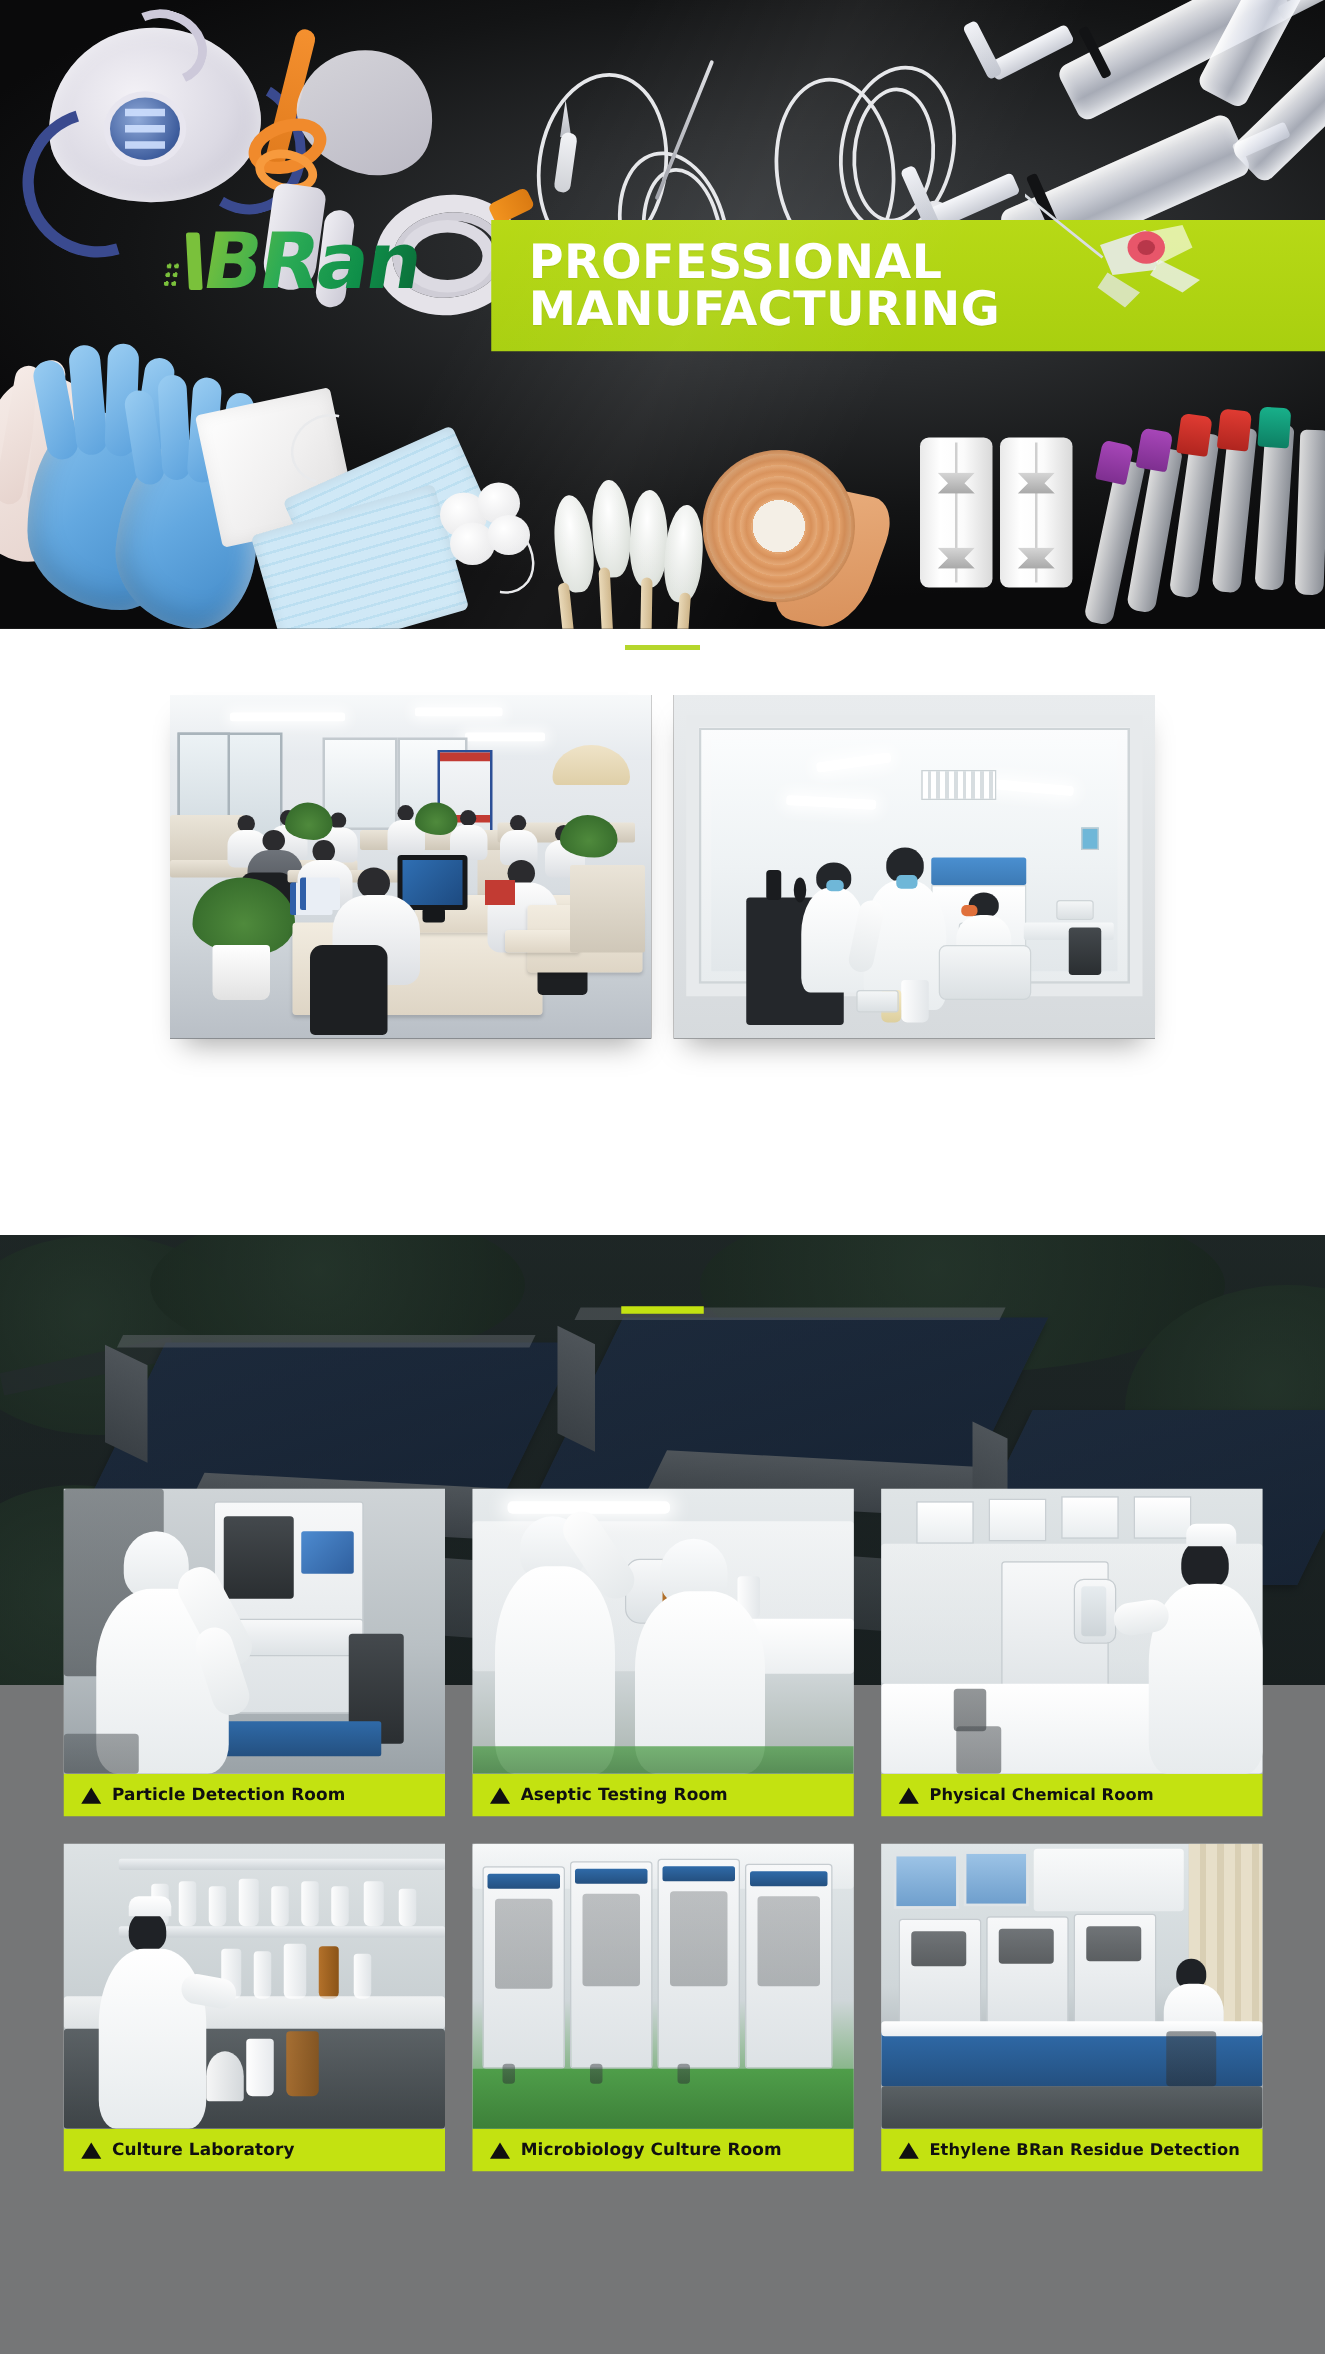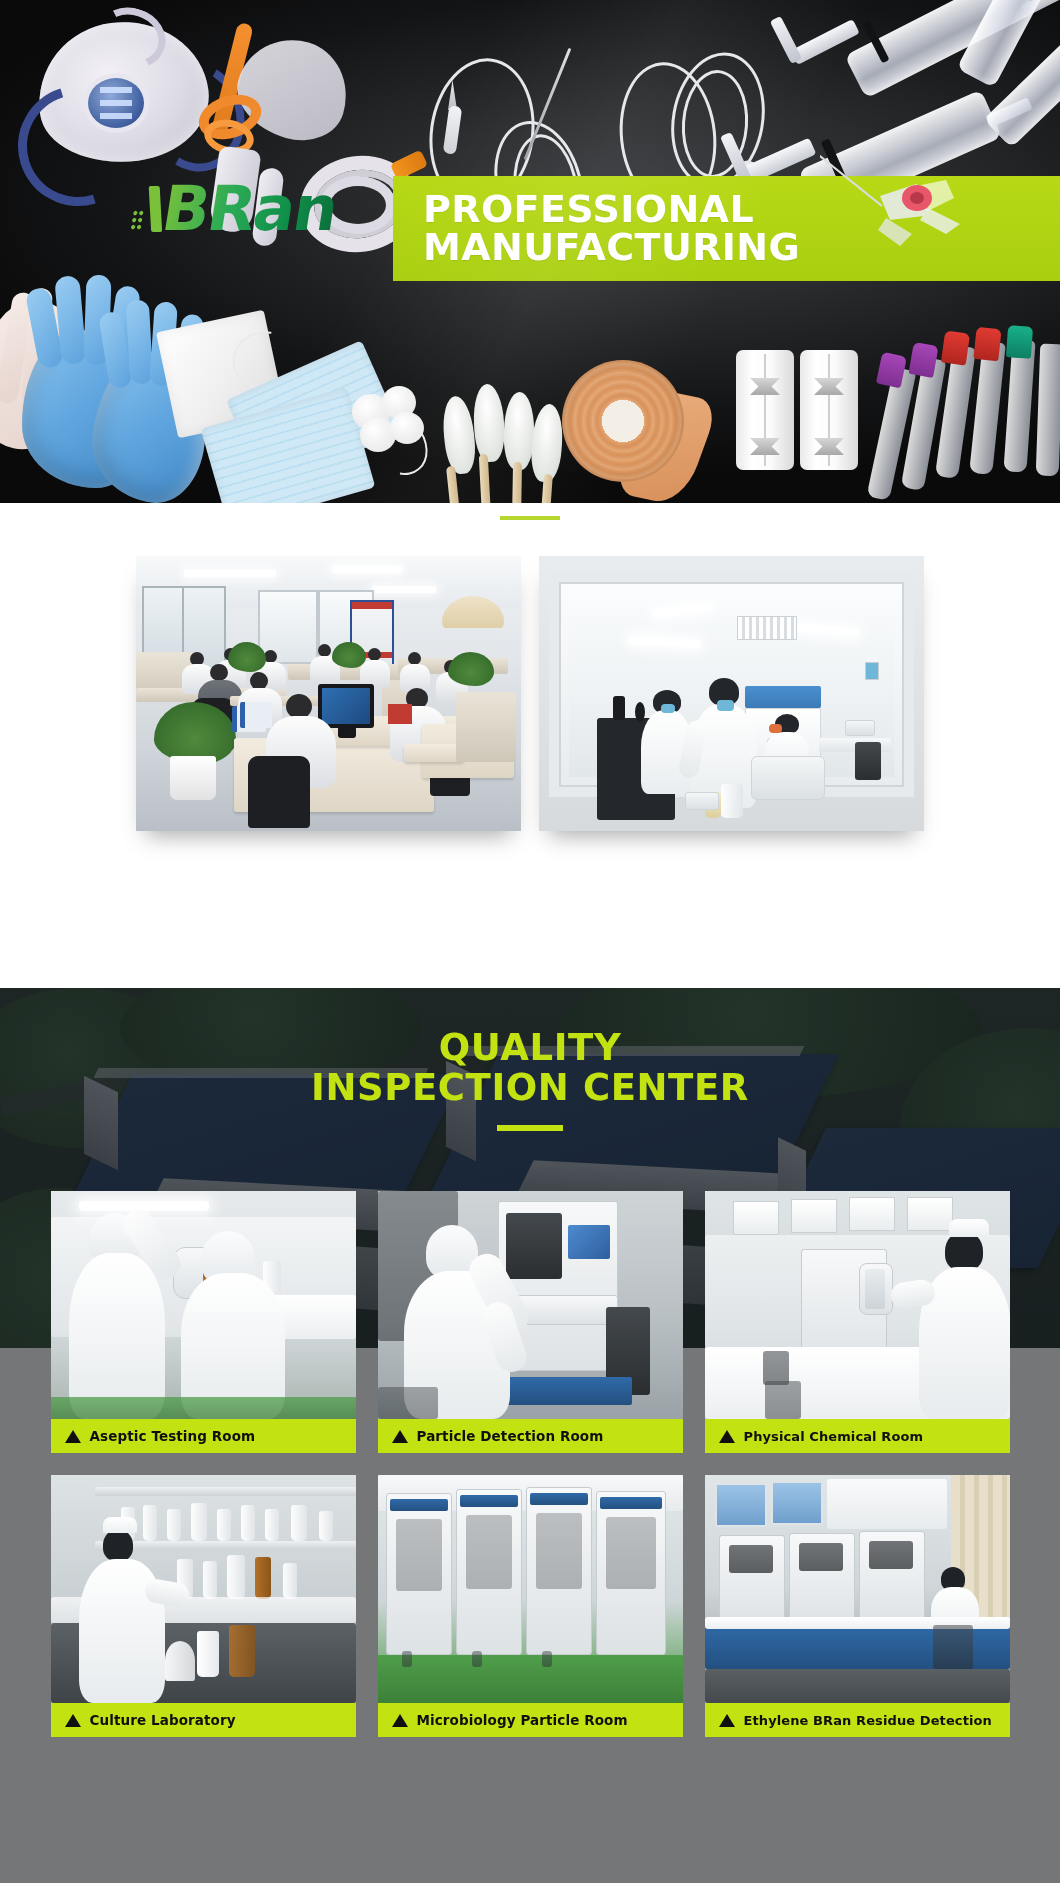"QUALITY" div.qic-title { html: <div> <span>QUALITY</span><br> <span>INSPECTION CENTER</span> </div> -> none }
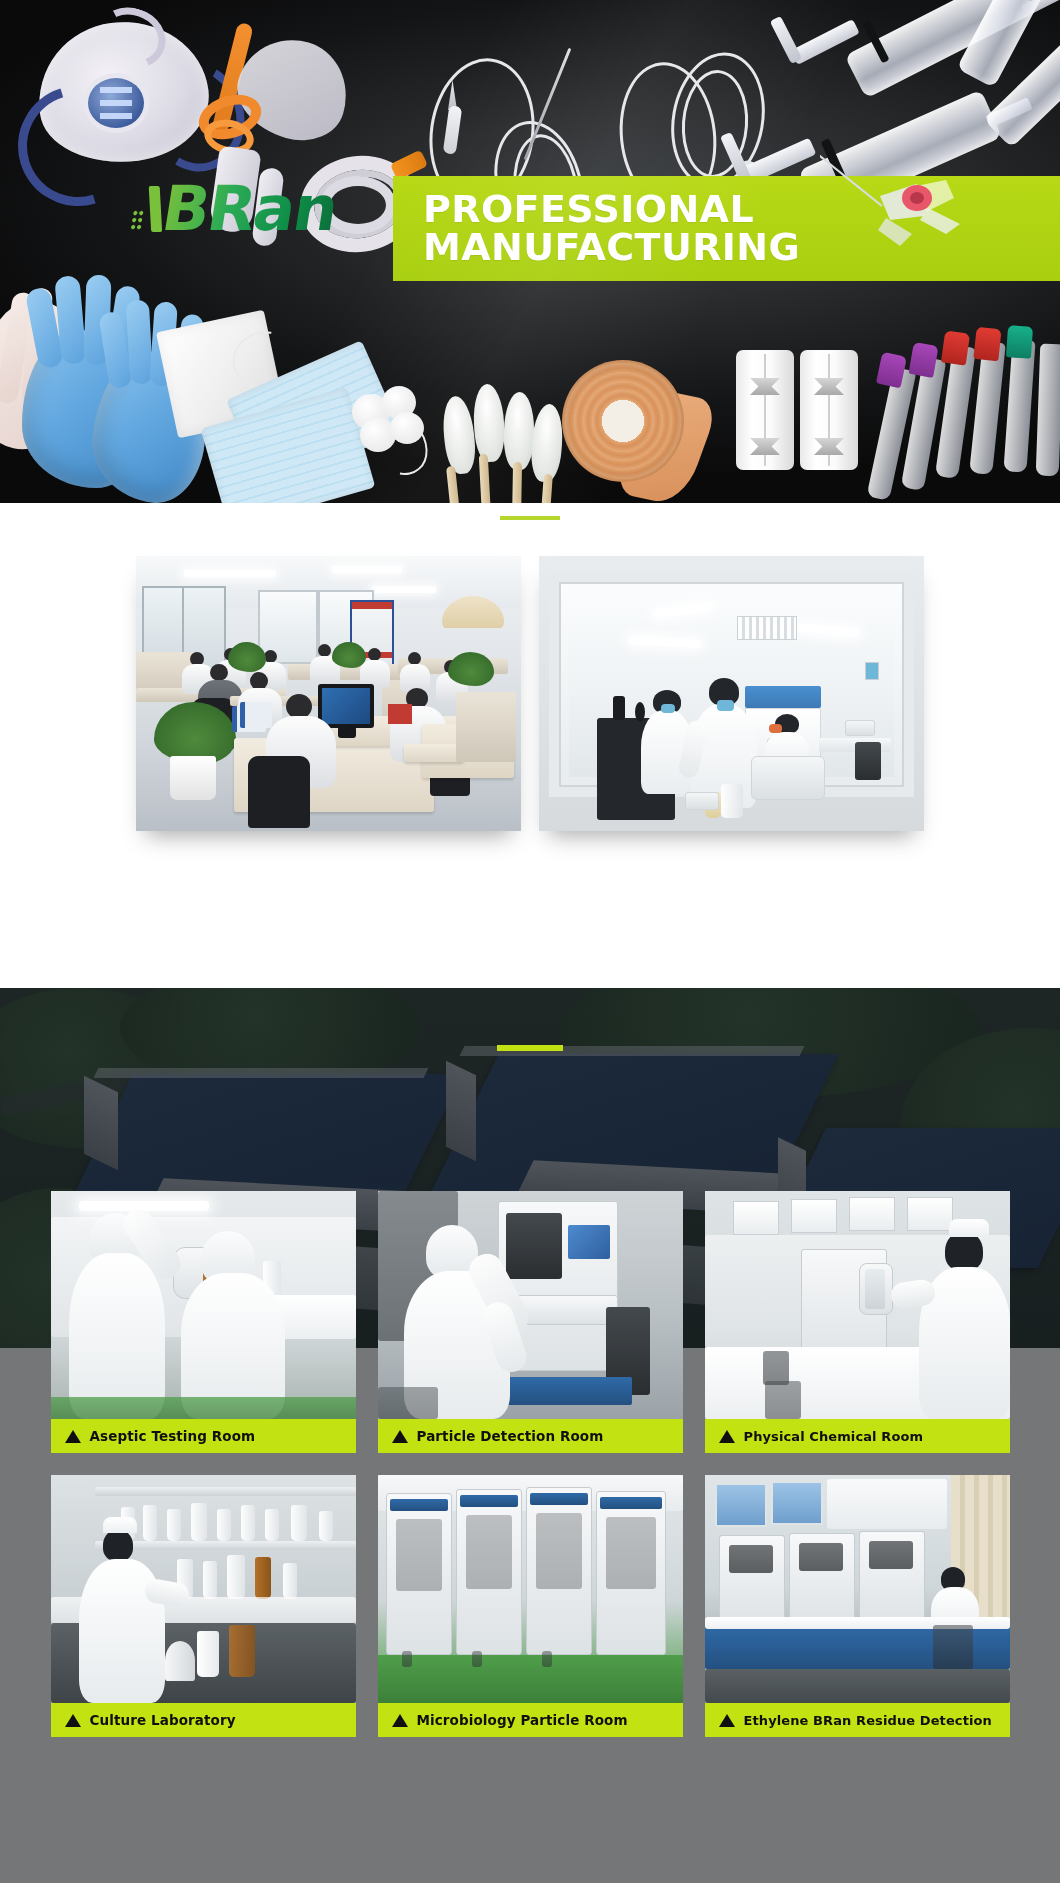"Aseptic Testing Room" div.card { order: before "Particle Detection Room" -> after "Particle Detection Room" }
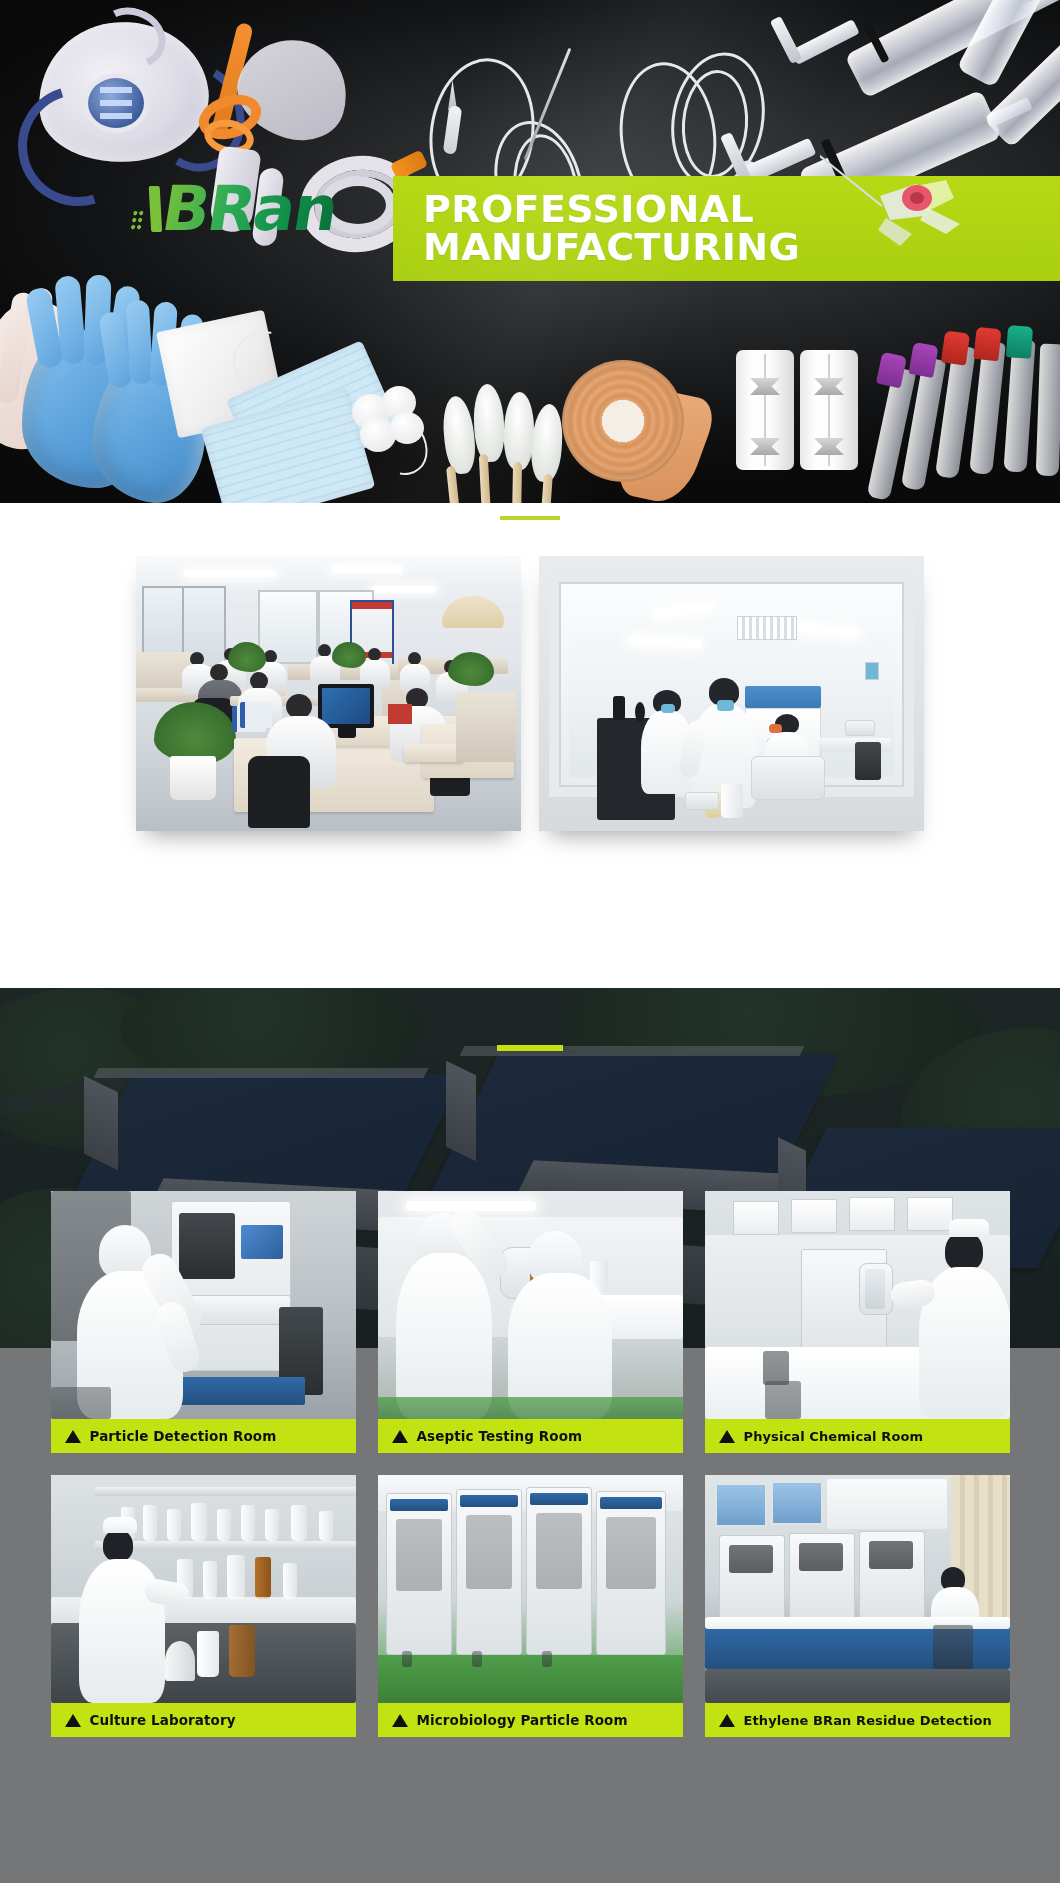"Microbiology Particle Room" span.cap-txt { text: Particle -> Culture }
